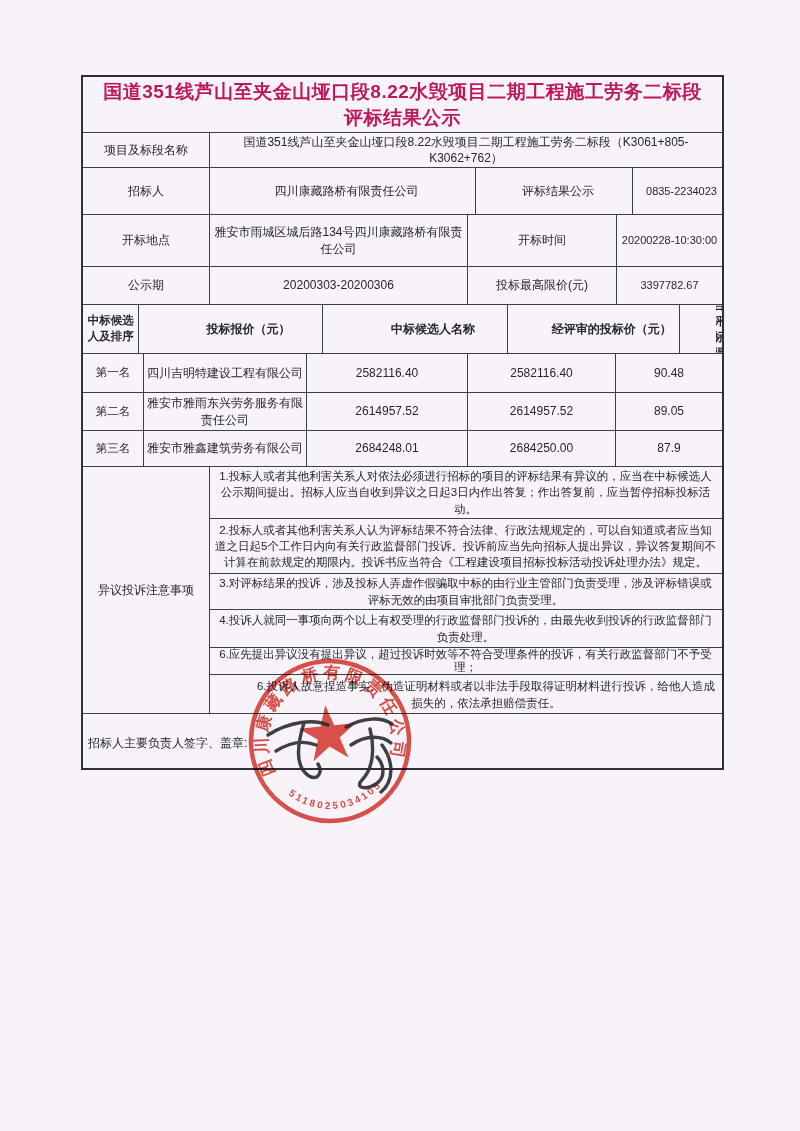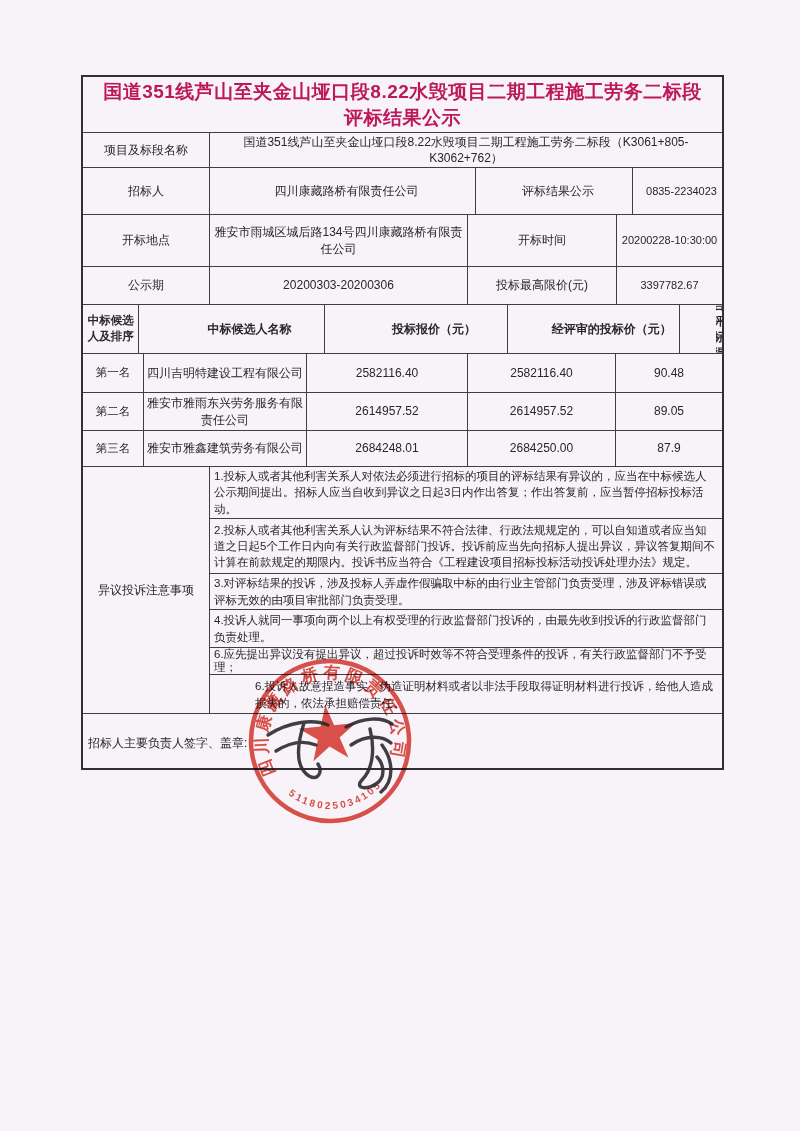"中标候选人名称" div.c { order: before "投标报价（元）" -> after "投标报价（元）" }
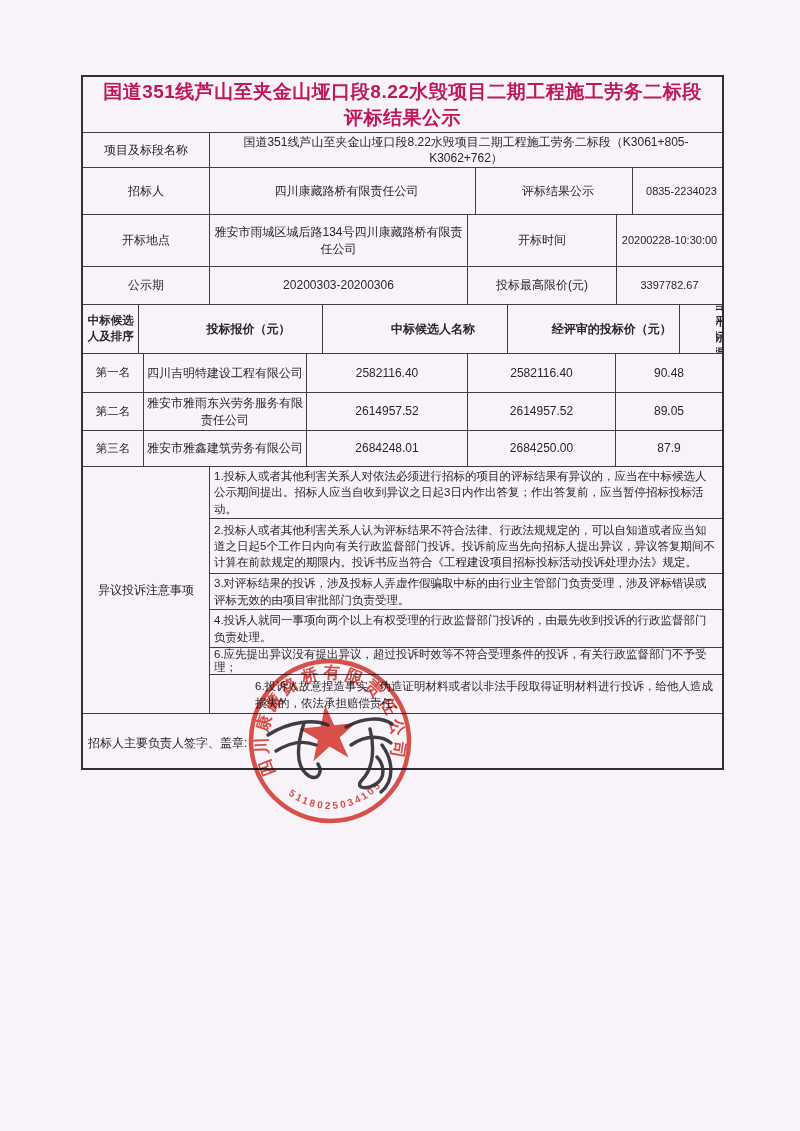"1.投标人或者其他利害关系人对依法必须进行招标的项目的评标结果有异议的，应当在中" .obj-item { text-align: left -> center }
